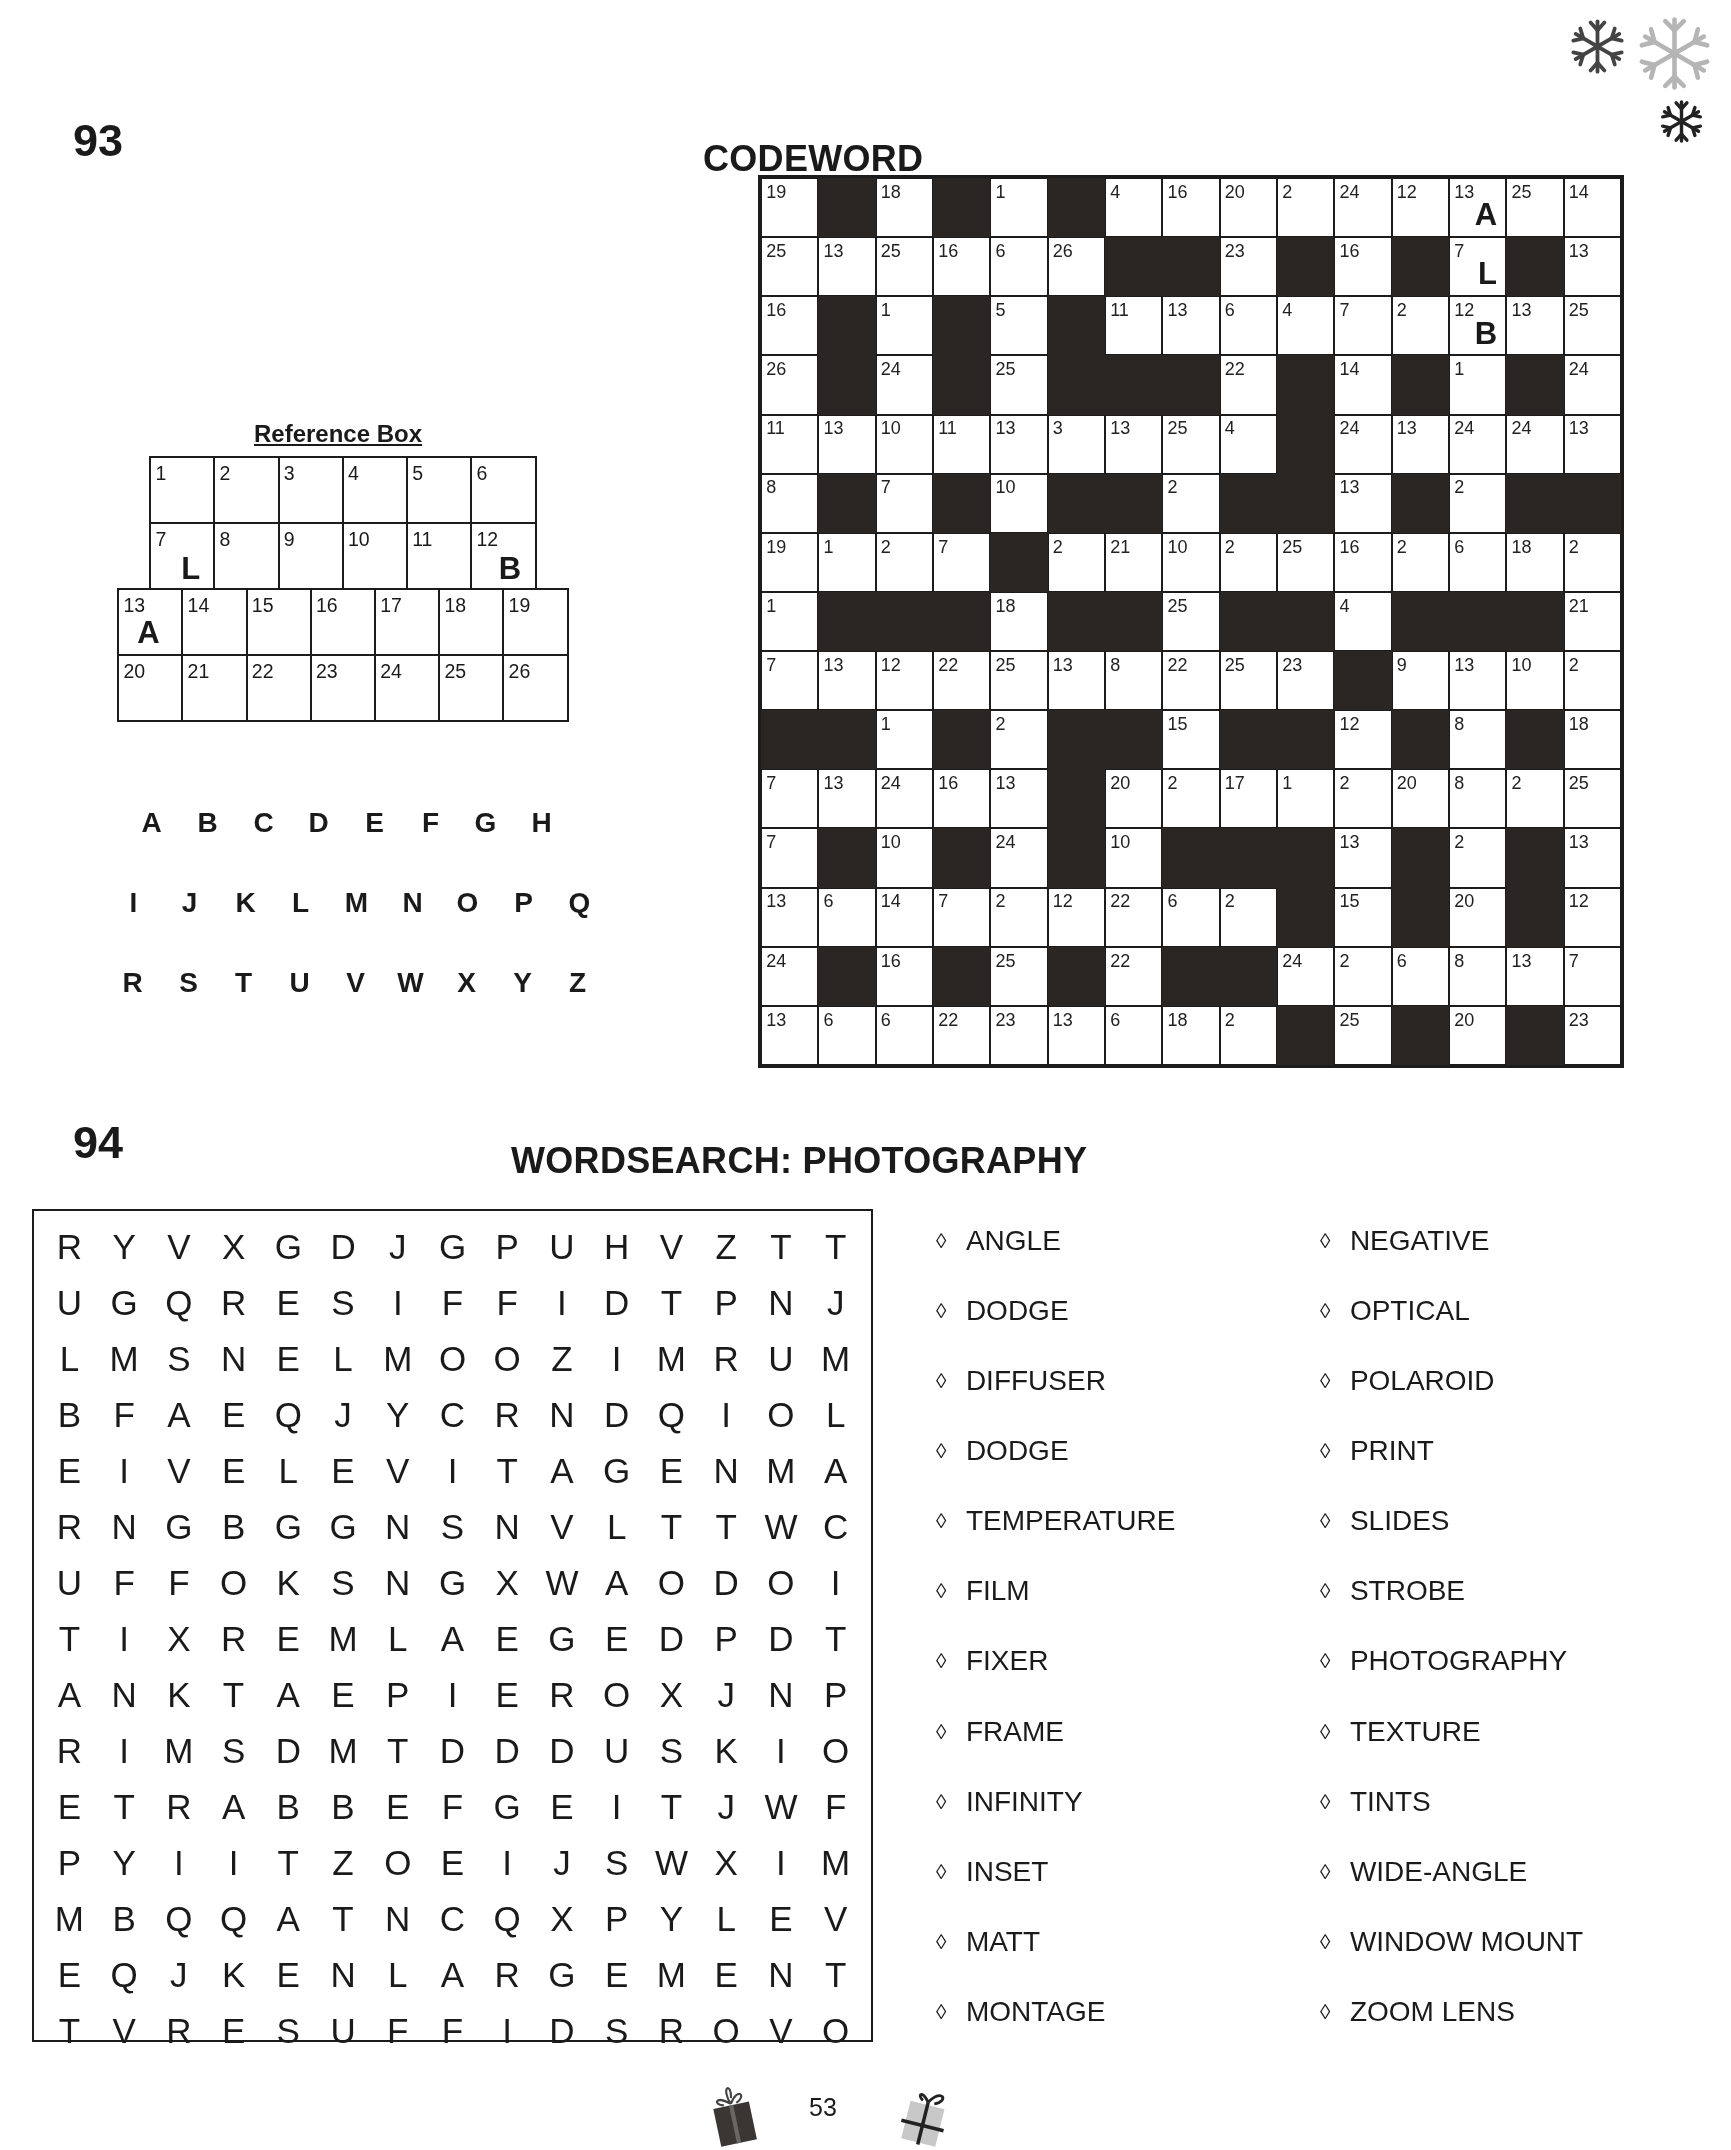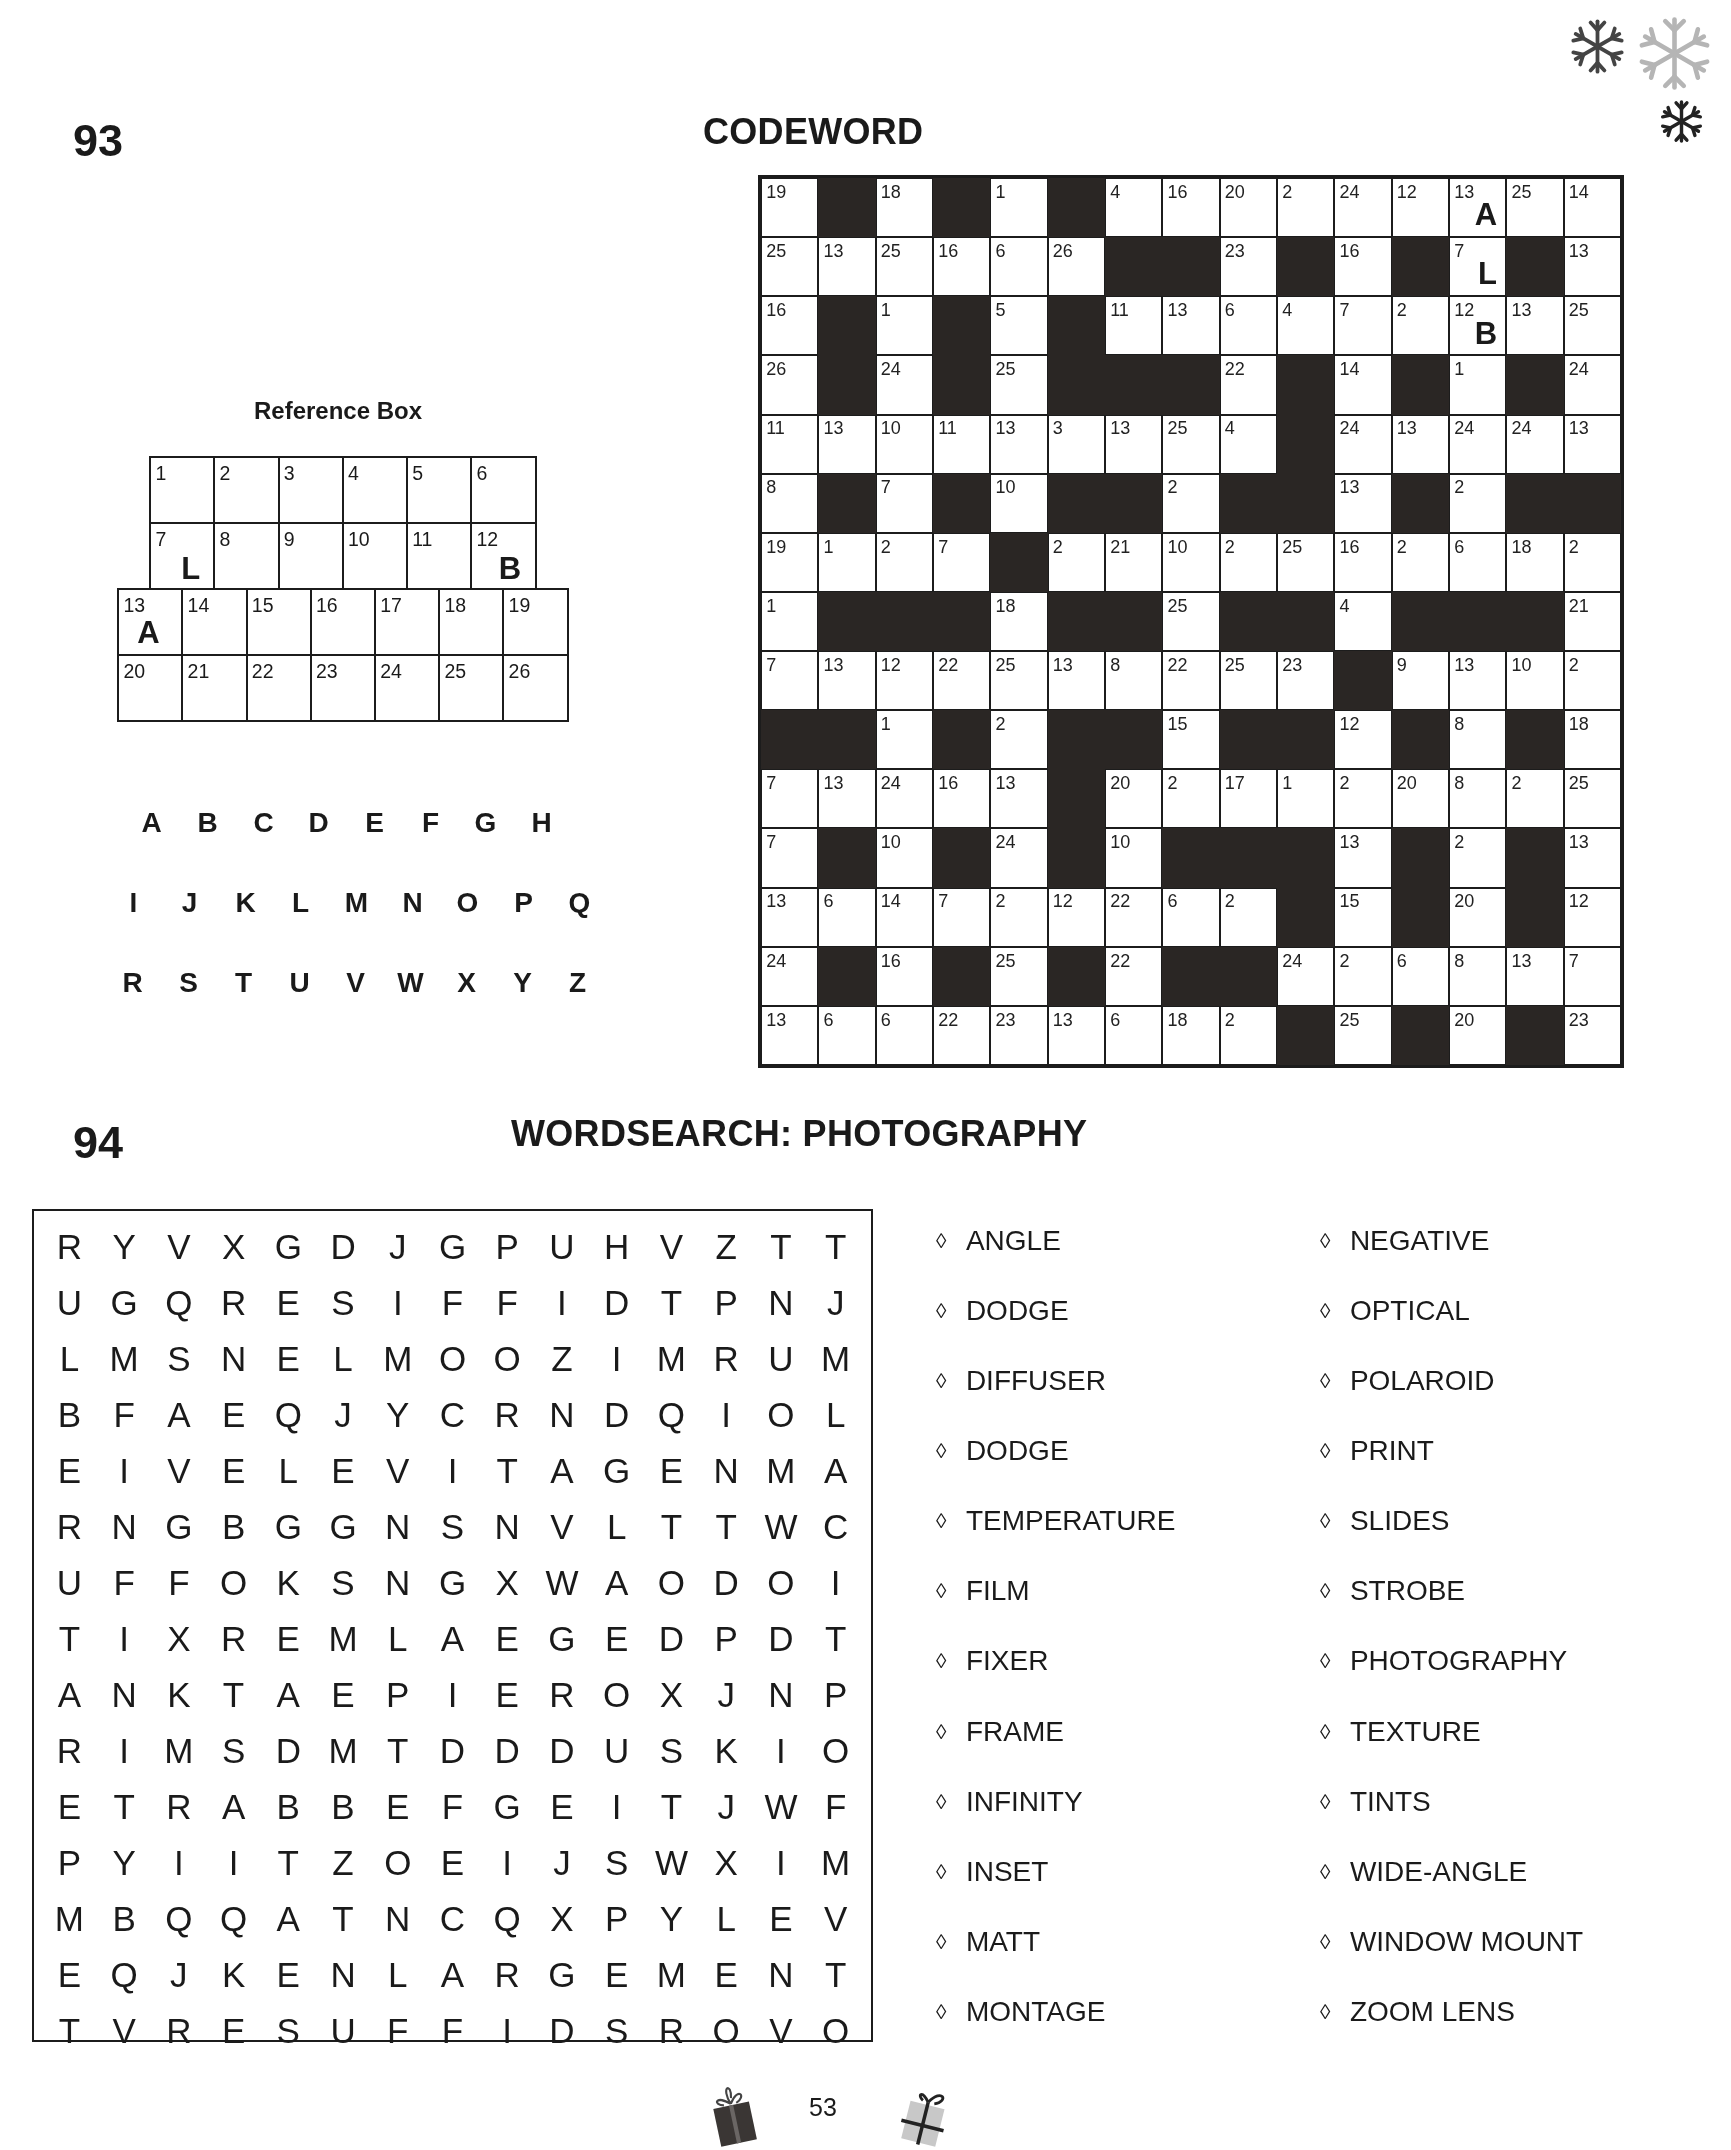"CODEWORD" .puzzle-title { margin-top: none -> 27px }
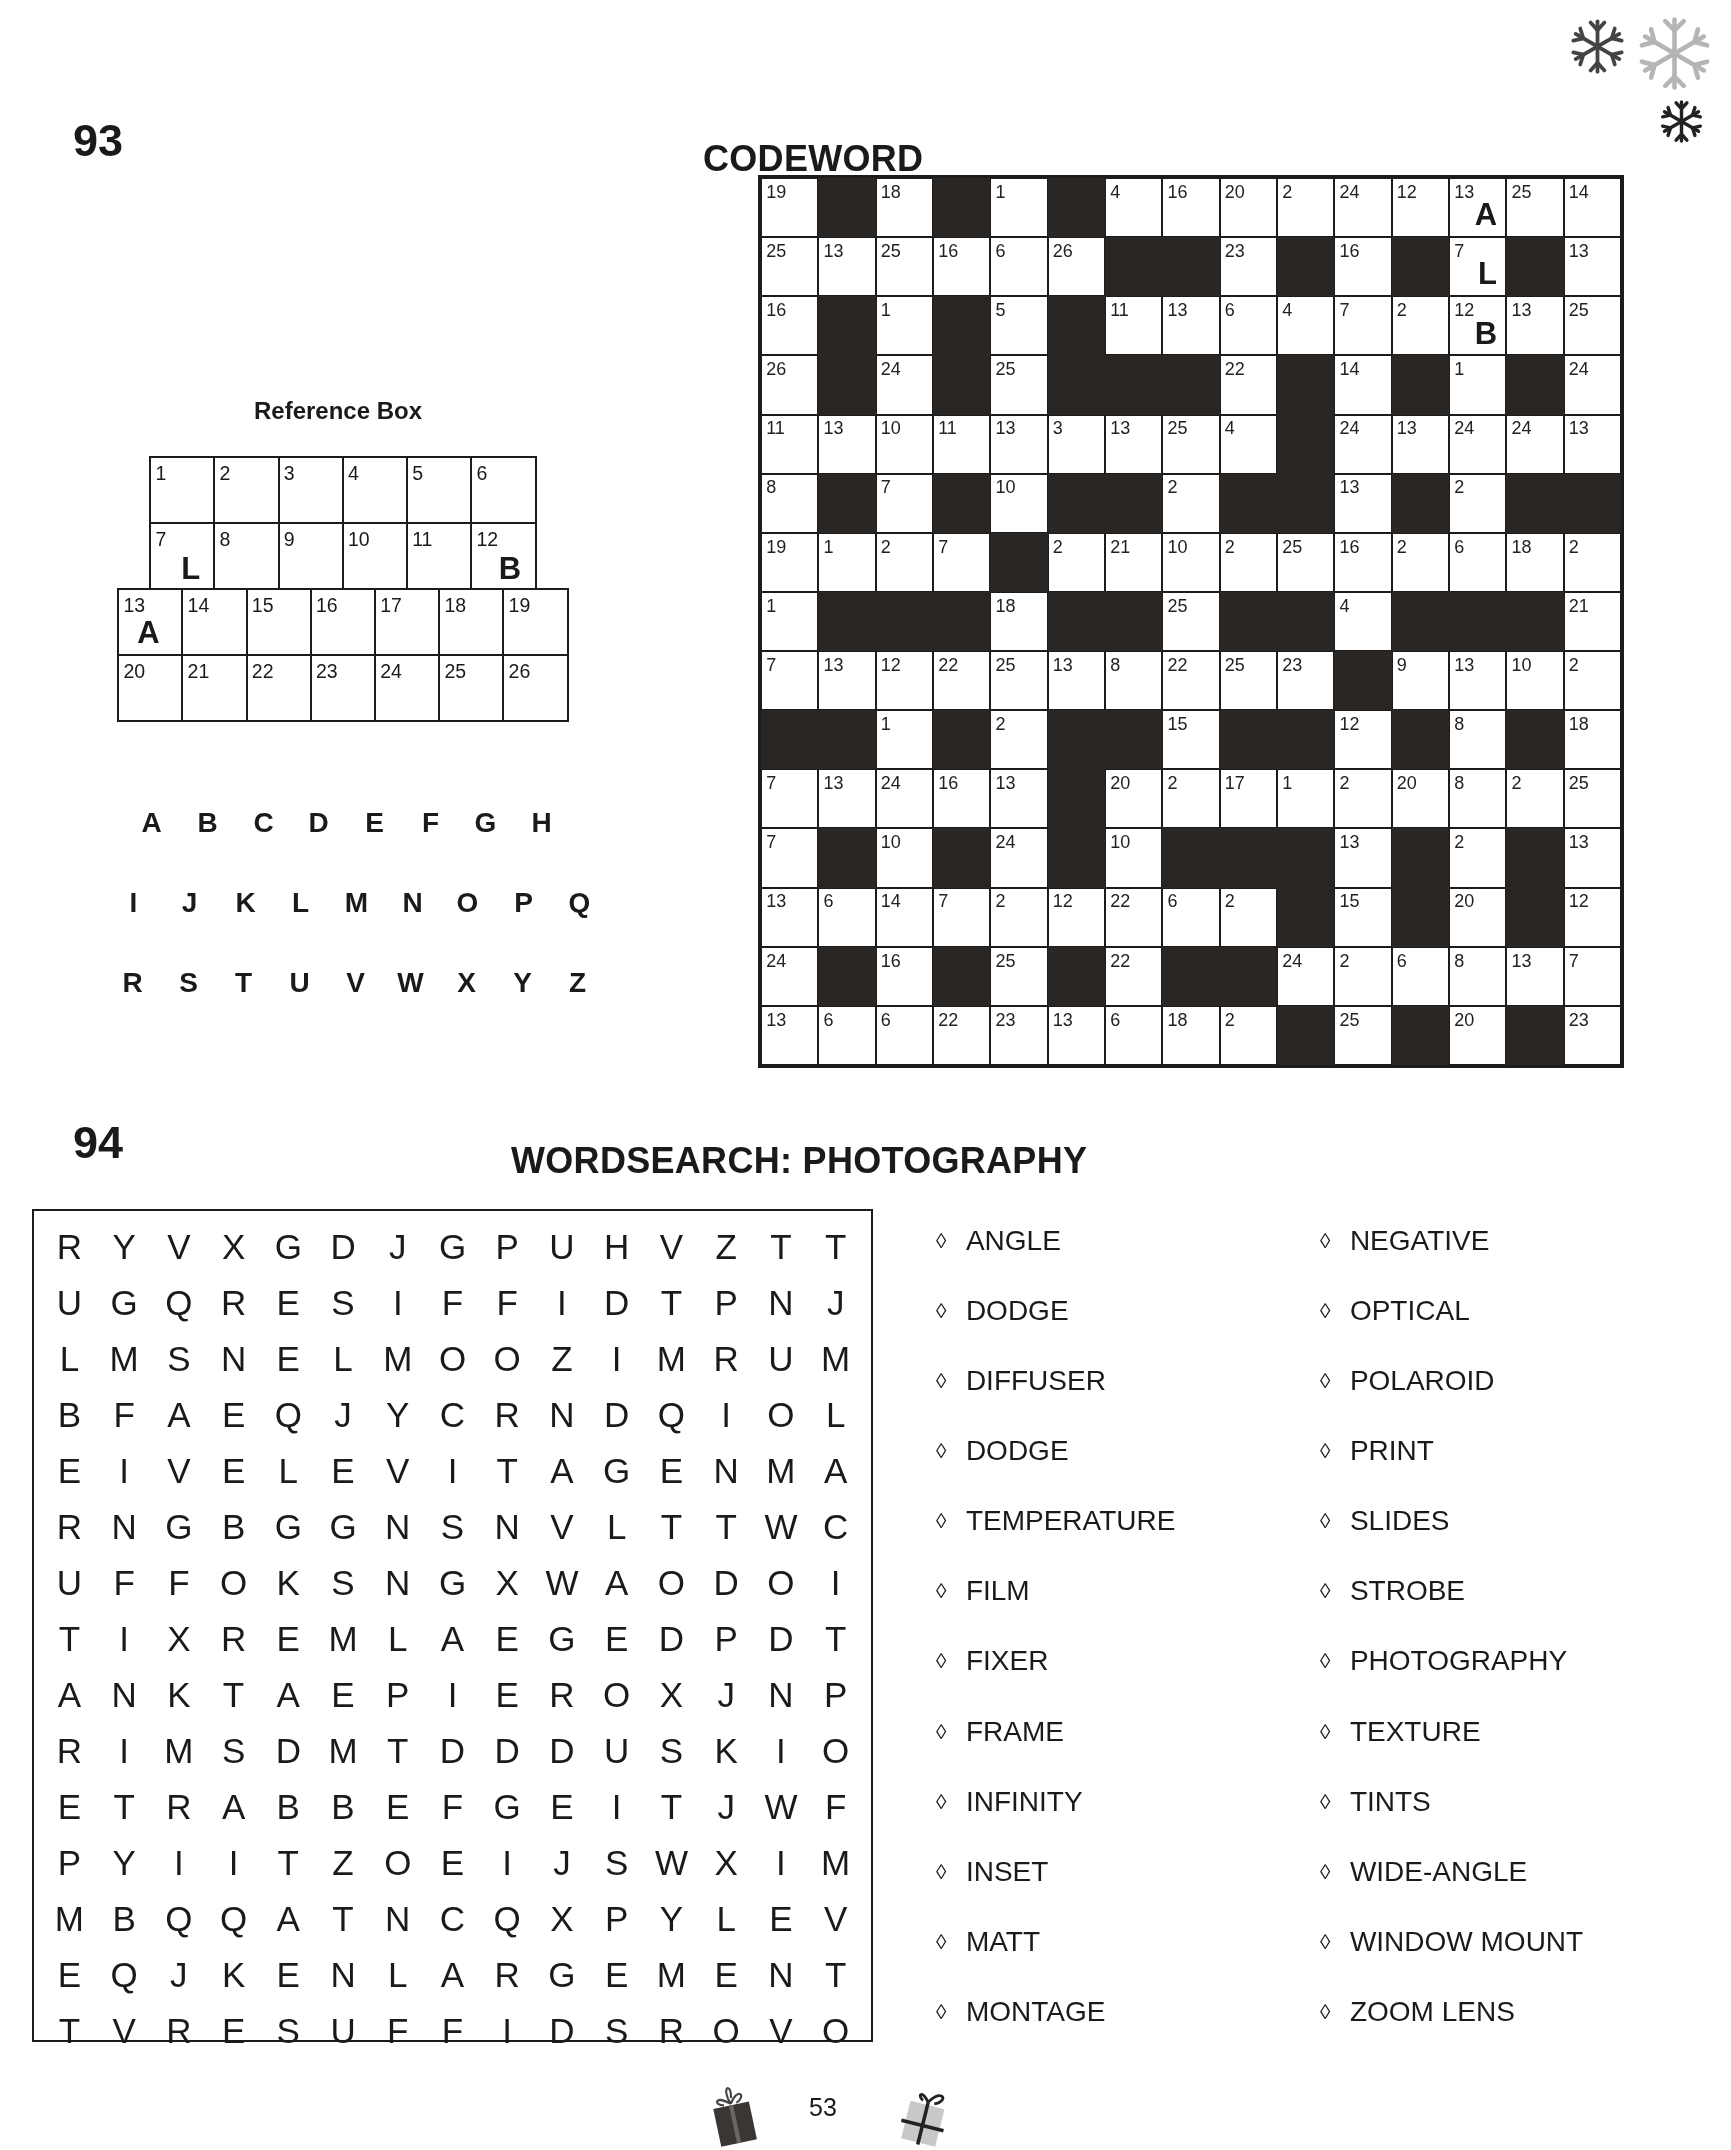"Reference Box" div.abs { text-decoration: none -> underline; top: 397px -> 420px }
